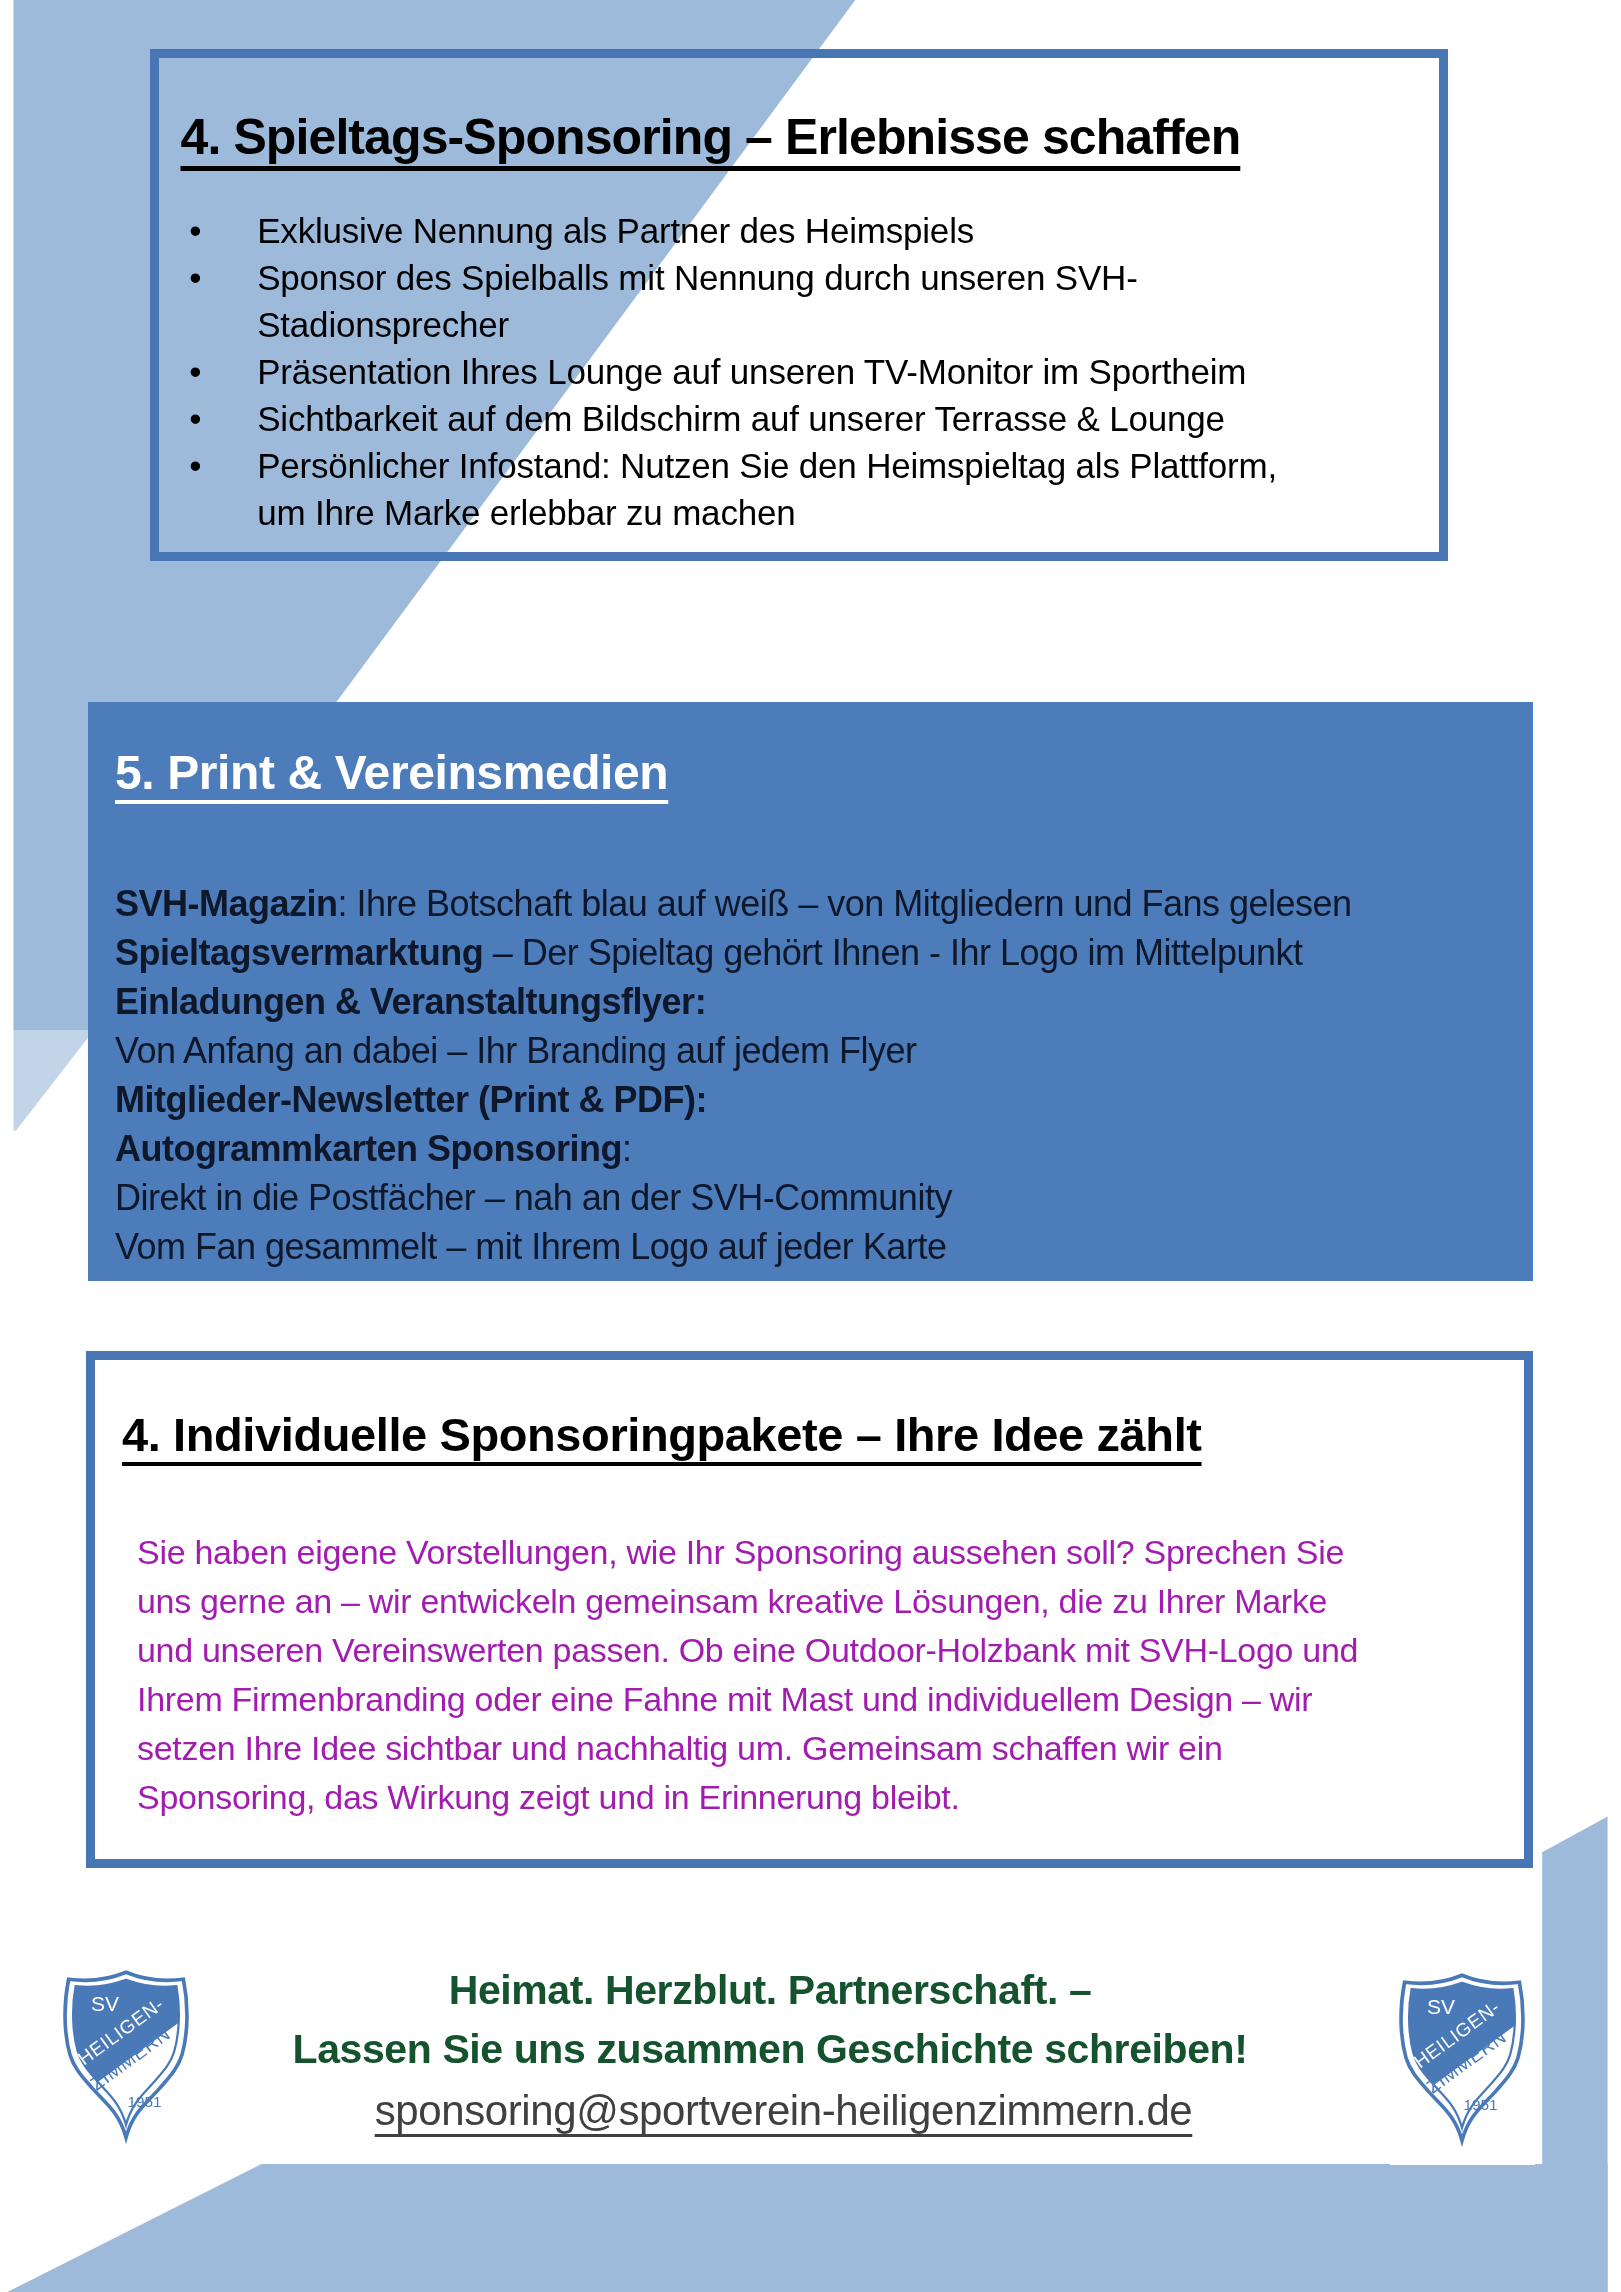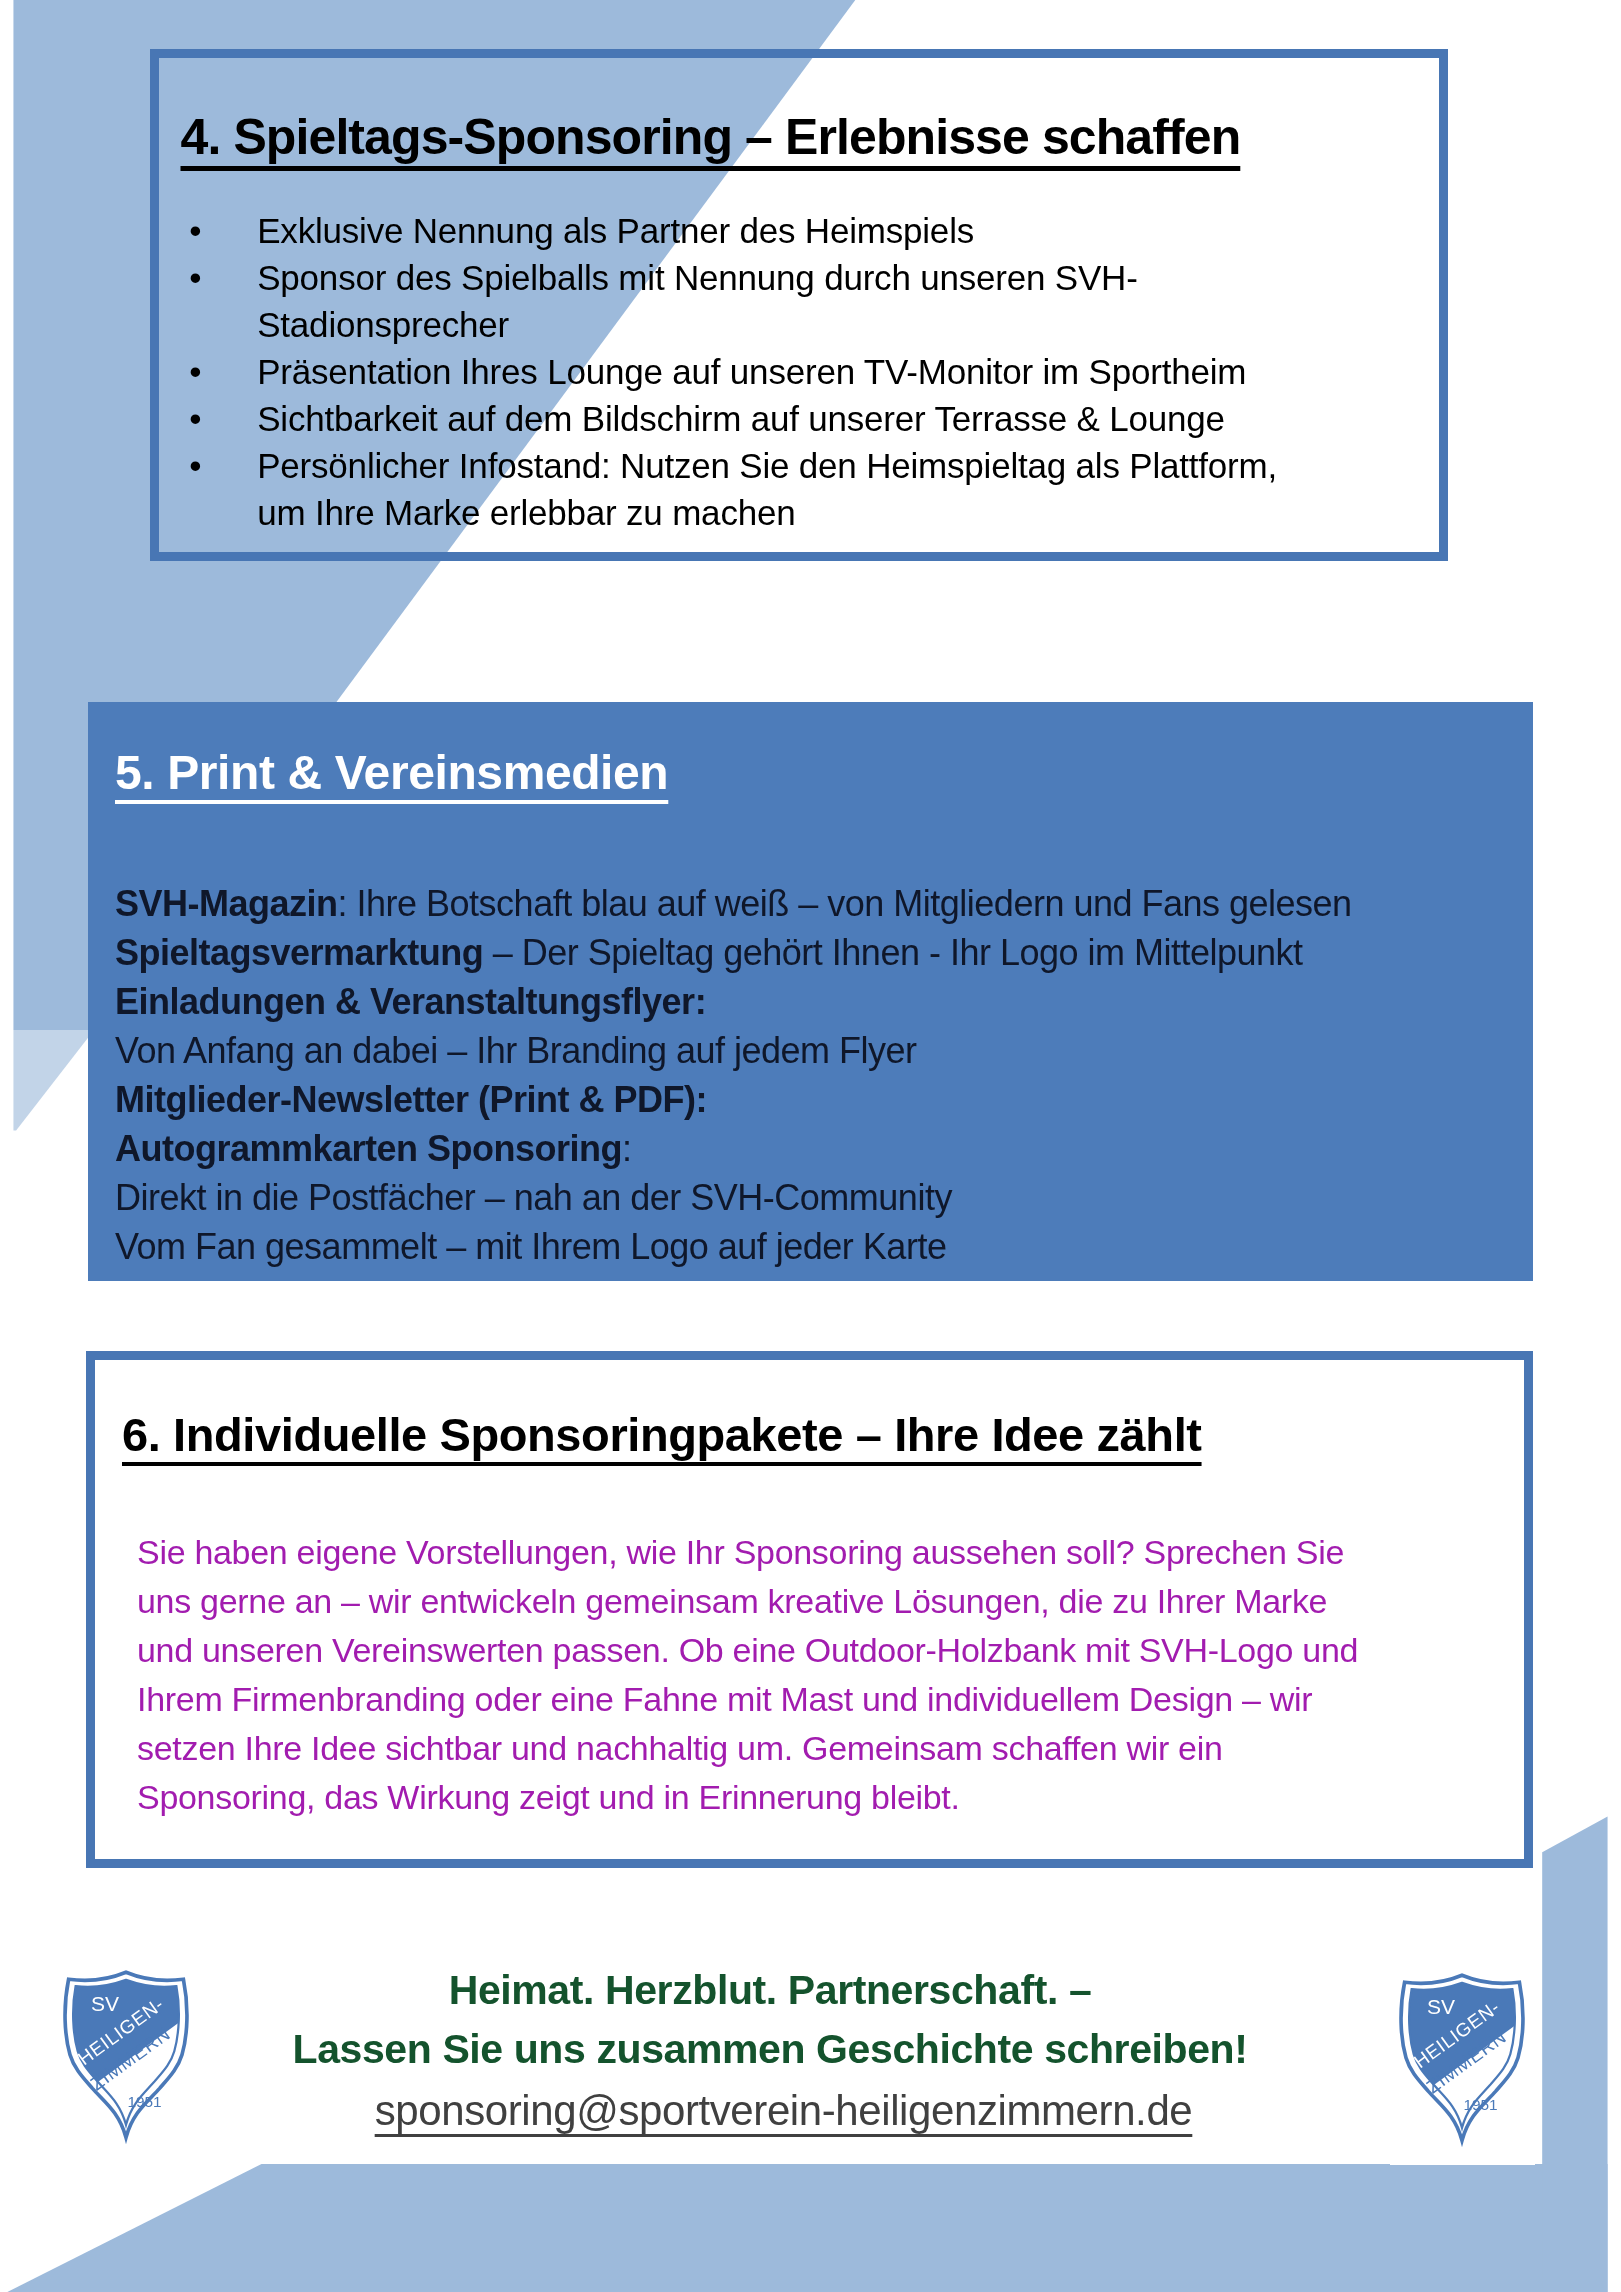"6. Individuelle Sponsoringpakete – Ihre" div.box6-title { text: 6 -> 4 }
